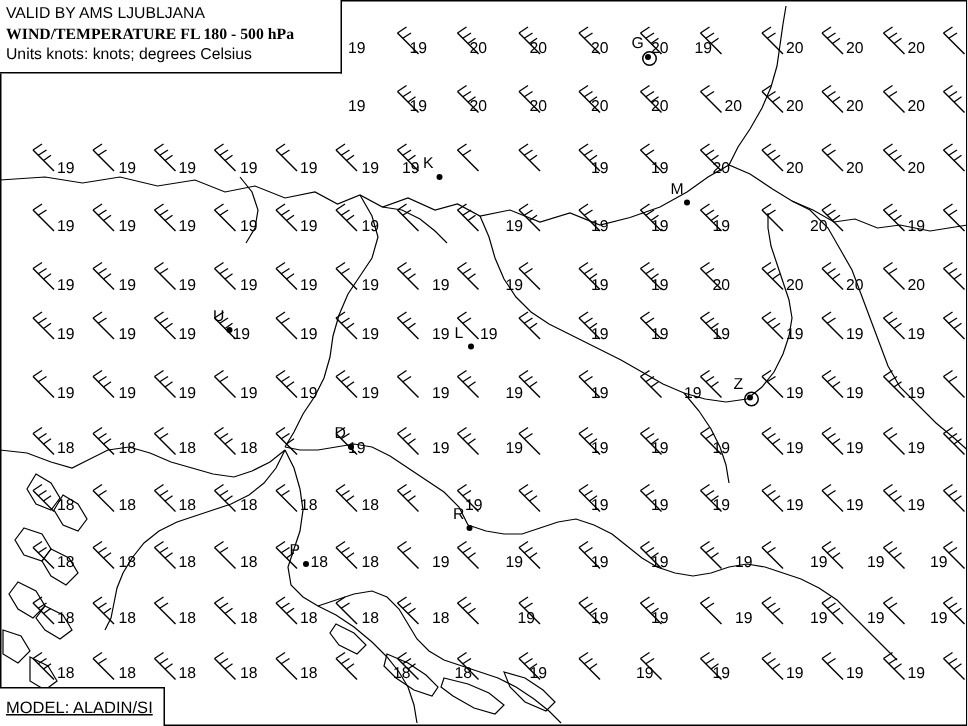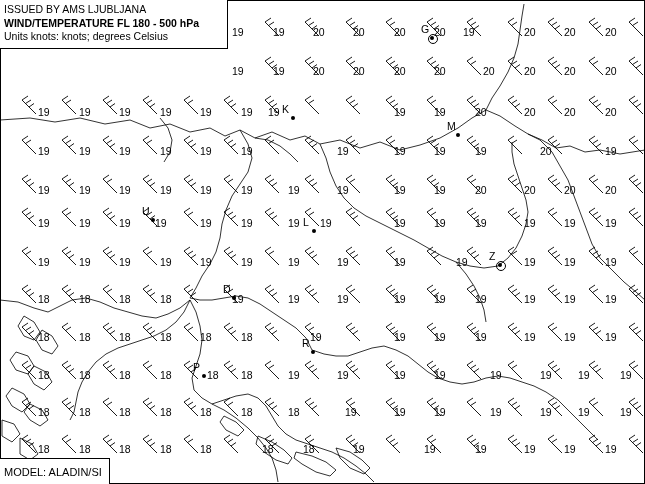"ISSUED BY AMS LJUBLJANA" div { text: ISSUED -> VALID }
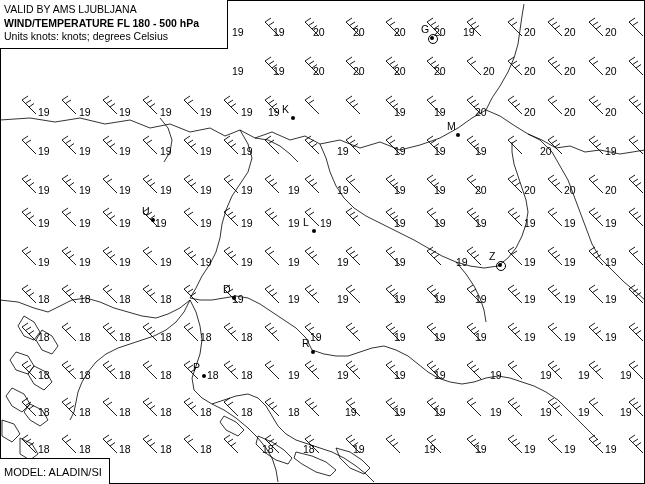"WIND/TEMPERATURE FL 180 - 500" .lg-bold { font-family: none -> Liberation Serif, serif }
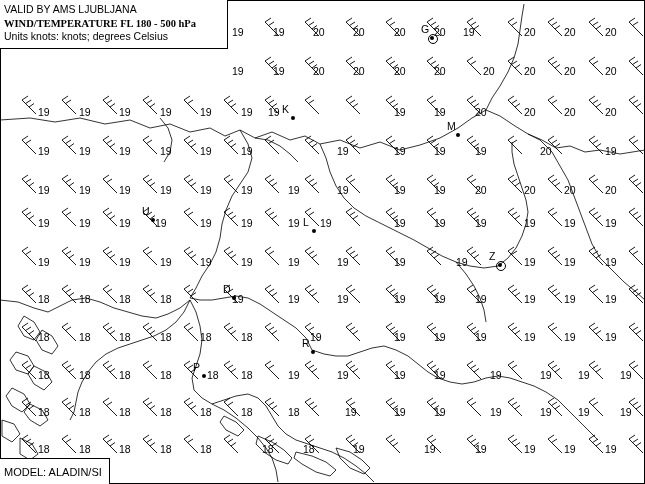"MODEL: ALADIN/SI" #model-box span { text-decoration: none -> underline }
